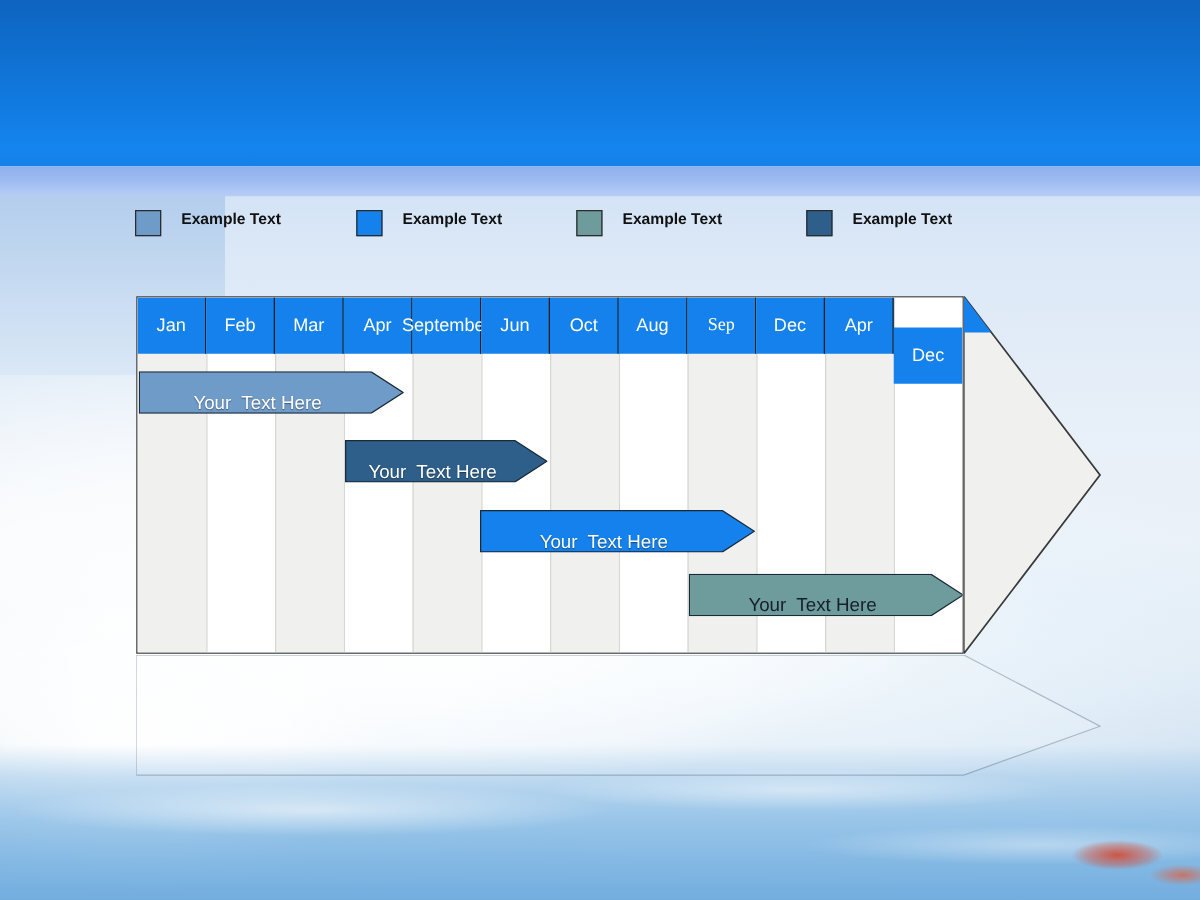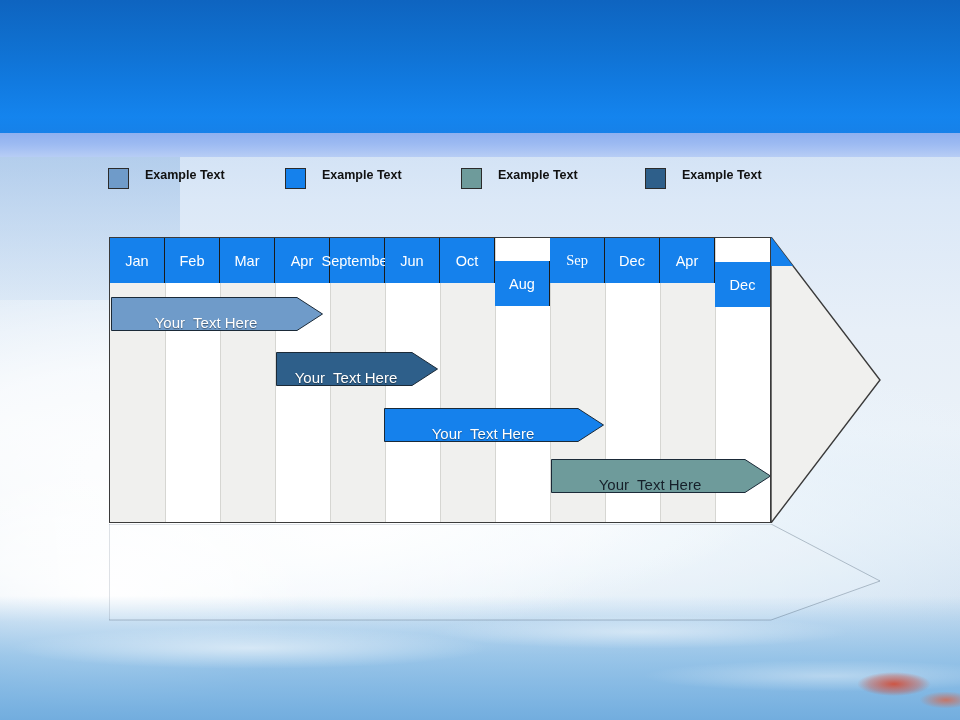"Aug" div.month-cell { margin-top: 23px -> none }
